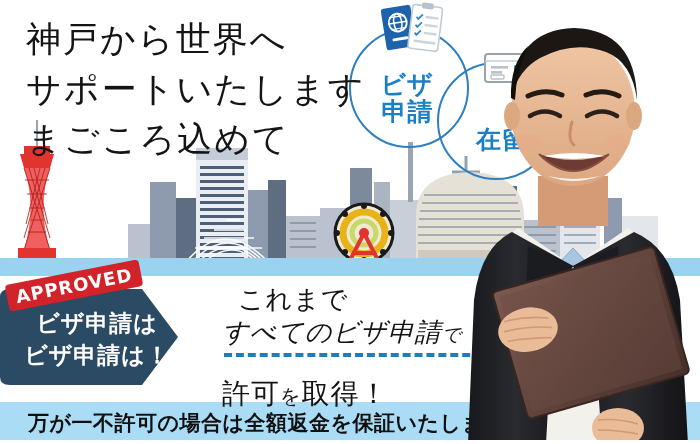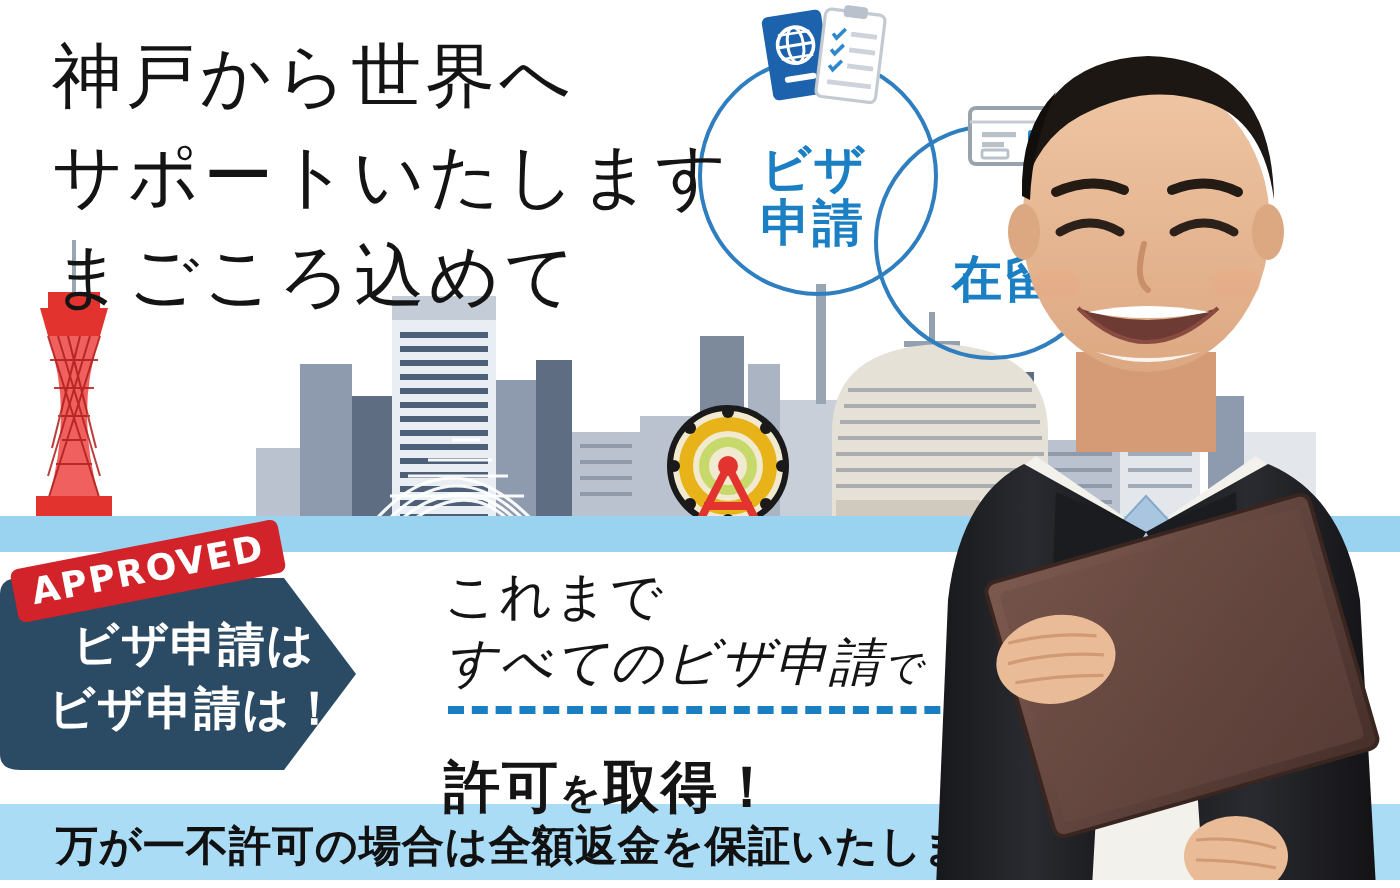"ビザ" .circ-label { text-align: left -> right }
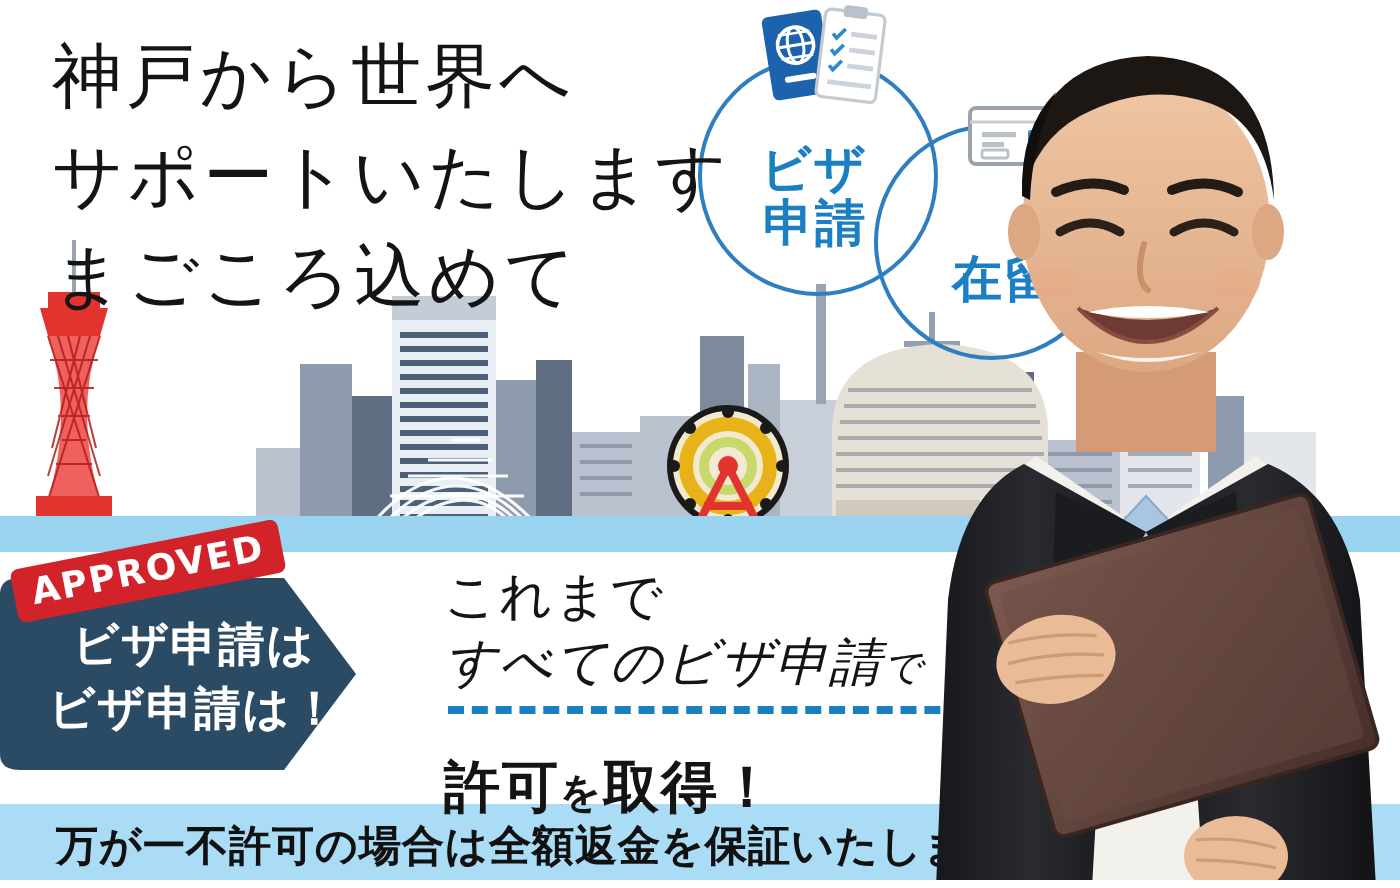"これまで" #rightcopy .r1 { margin-left: none -> 16px }
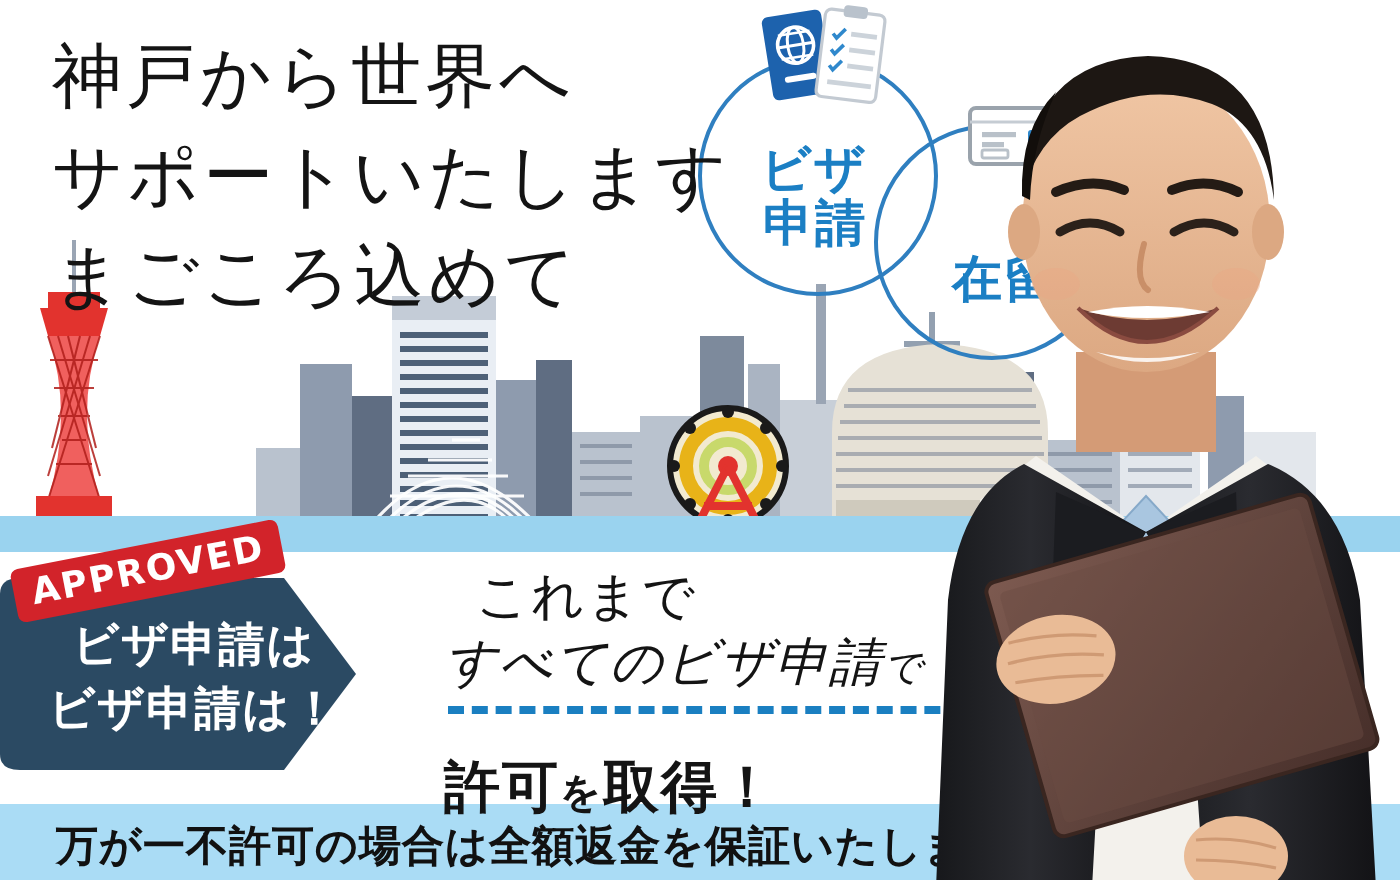"許可を取得！" #rightcopy .r3 { font-weight: 700 -> 400 }
